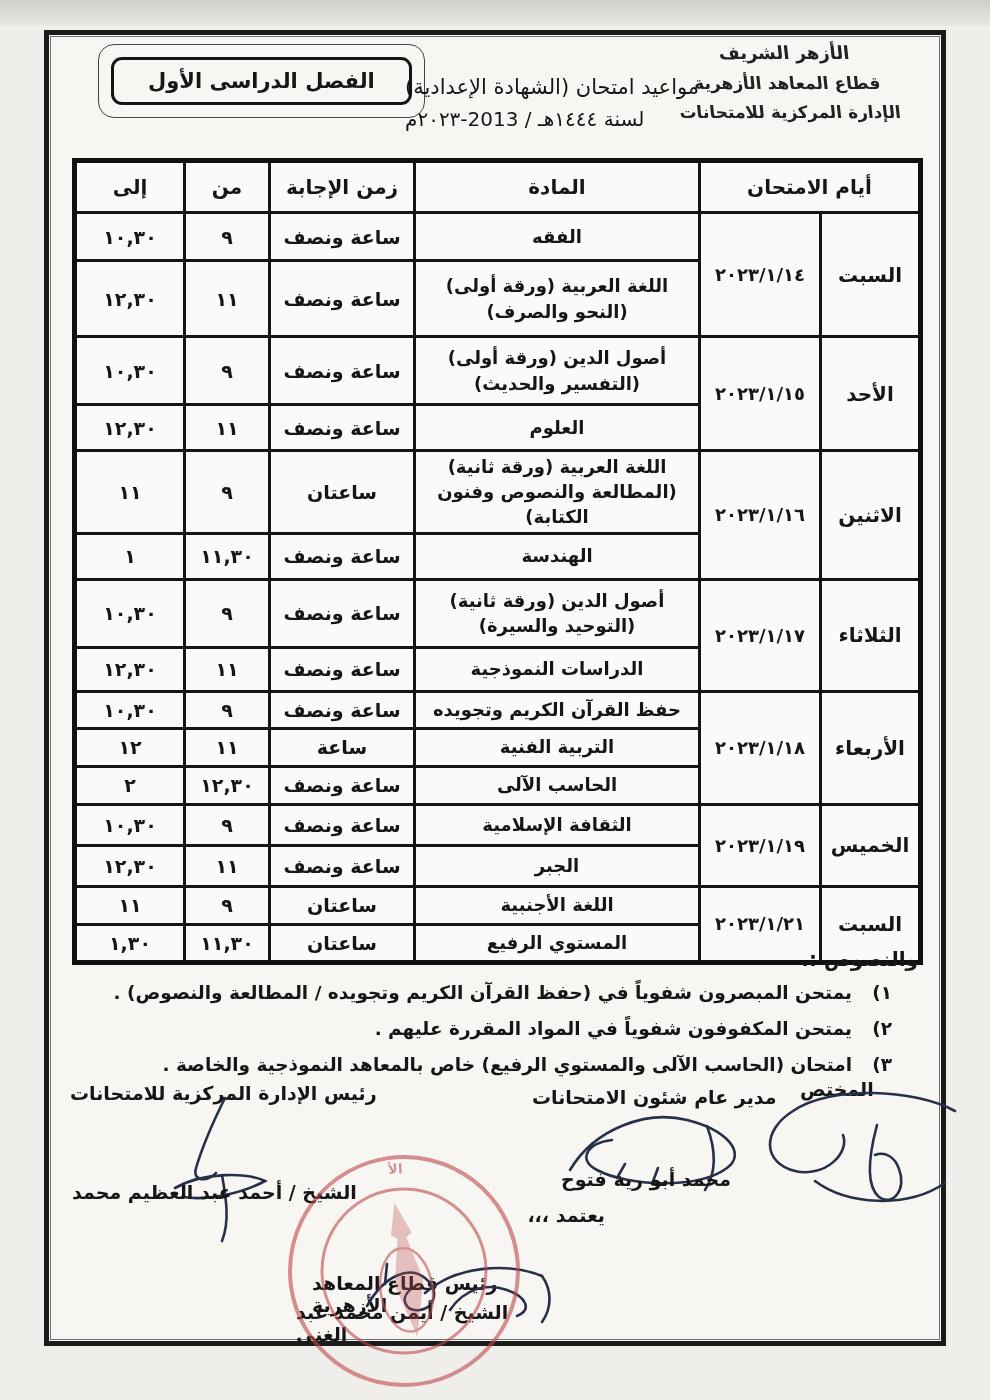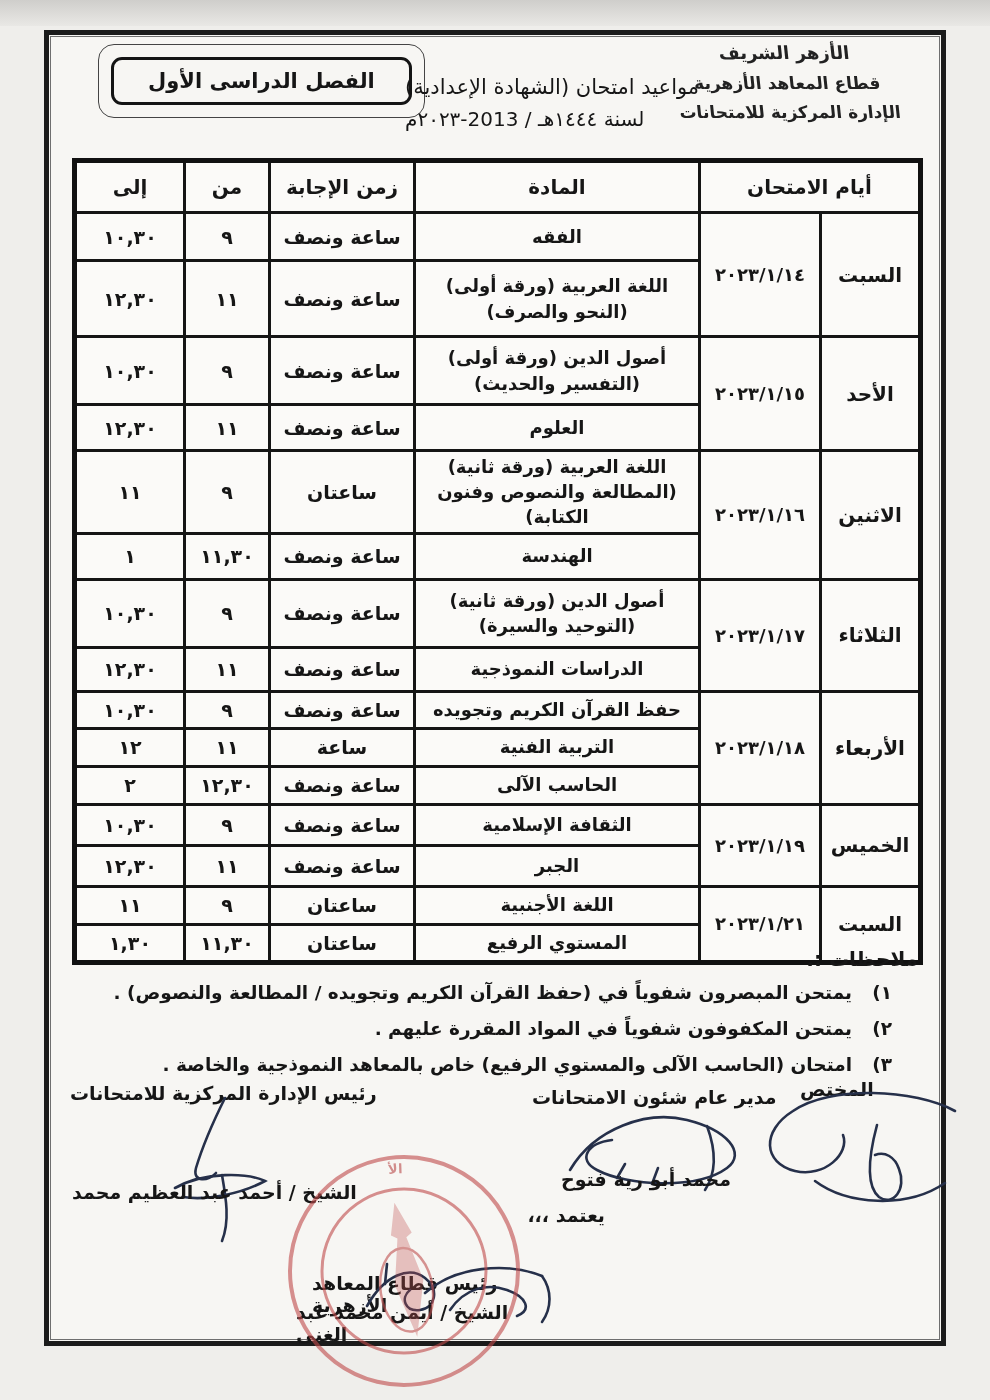"ملاحظات :." div.notes-title { text: ملاحظات -> والنصوص }
